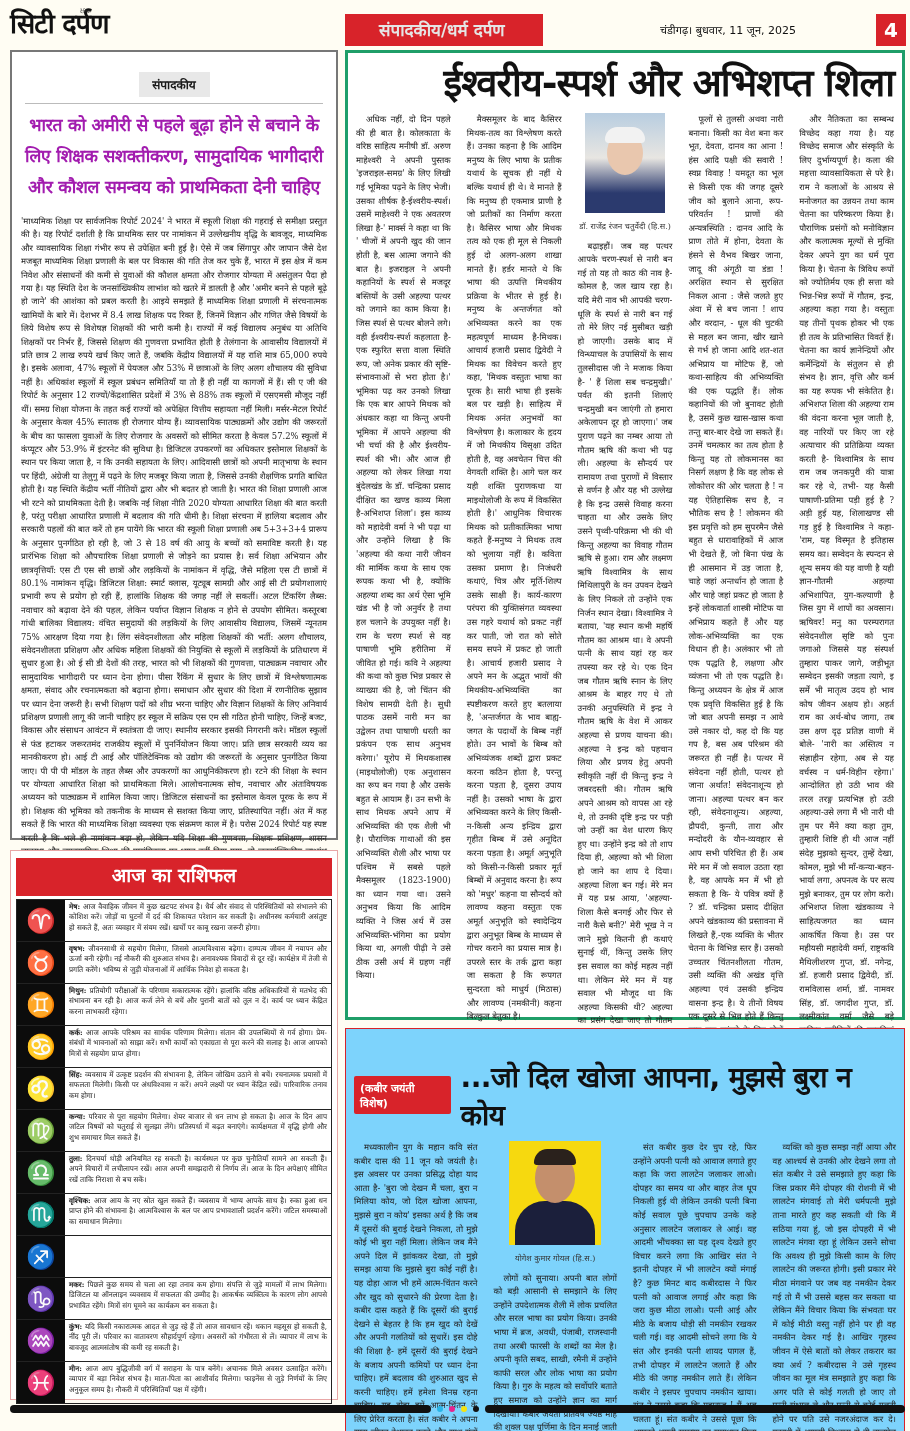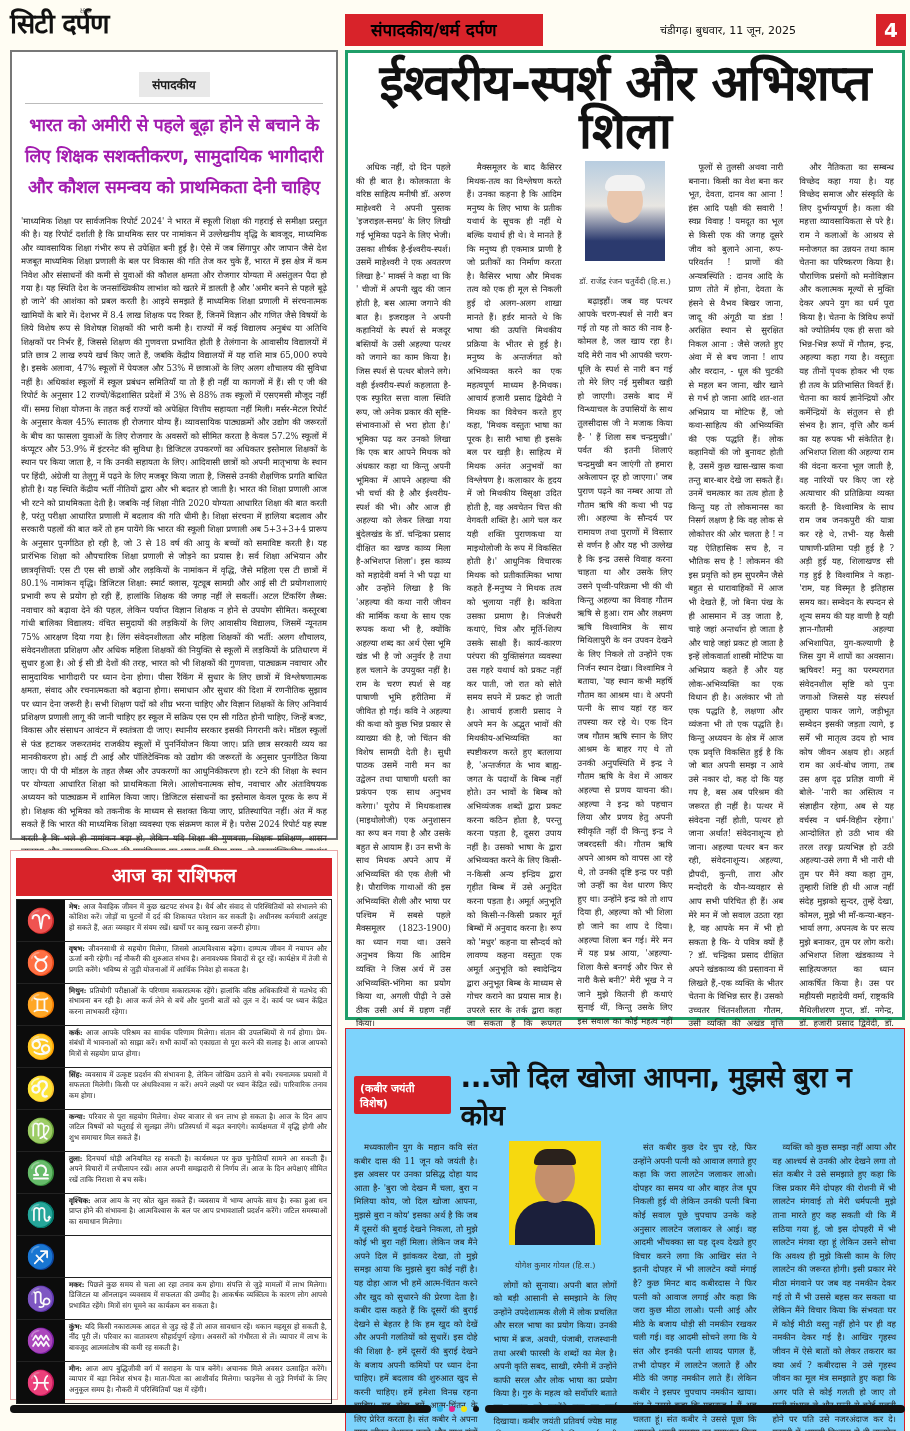"संपादकीय/धर्म दर्पण" .section-bar { color: #000000 -> #e5e5e5; padding-left: 26px -> 34px }
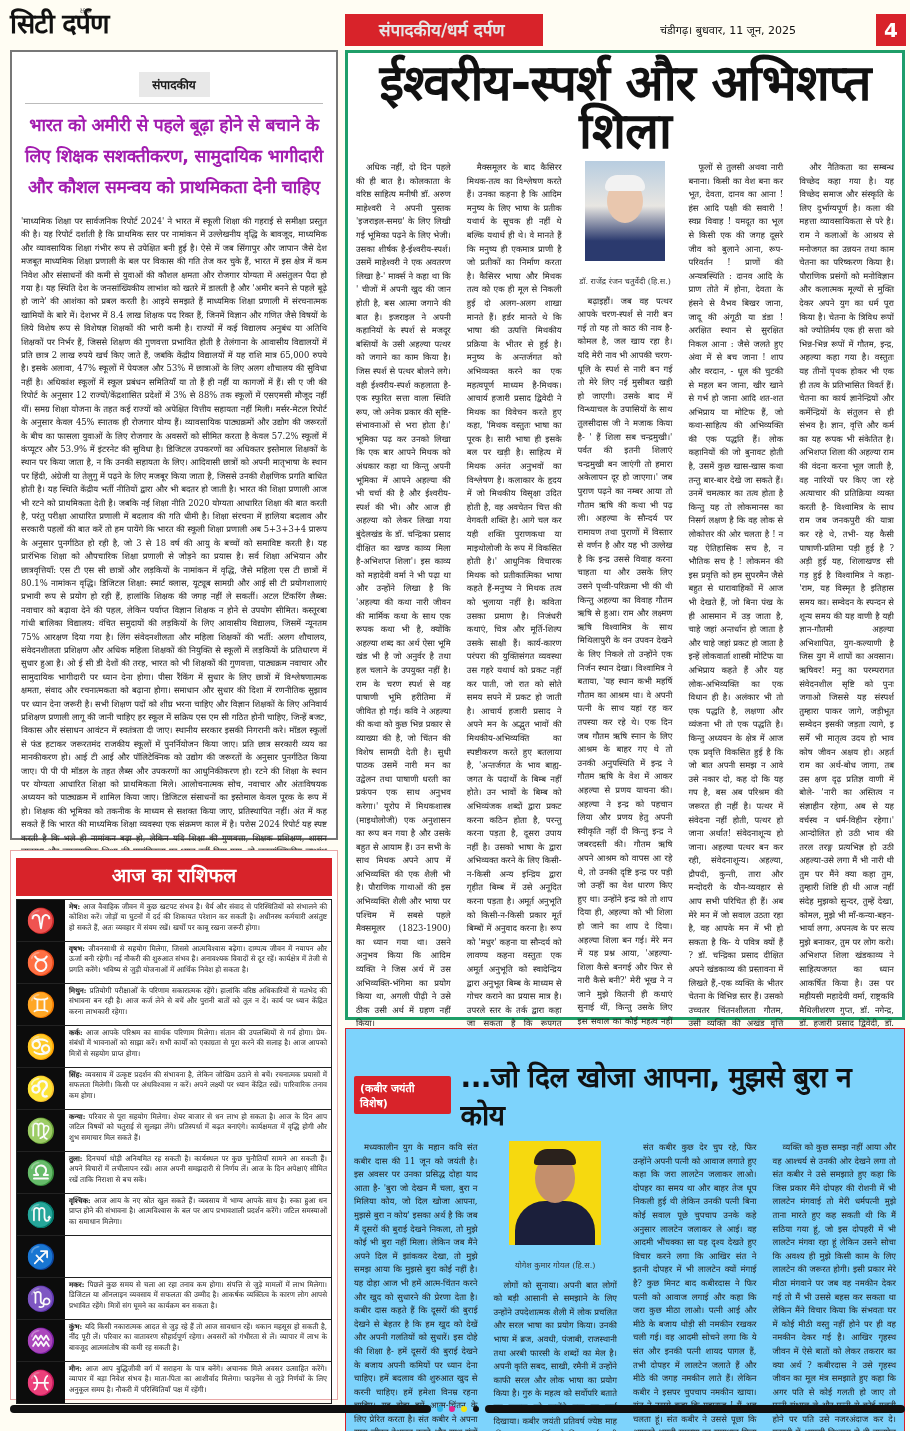"ईश्वरीय-स्पर्श और अभिशप्त शिला" .feature-title { font-size: 50px -> 38px; text-align: center -> right }
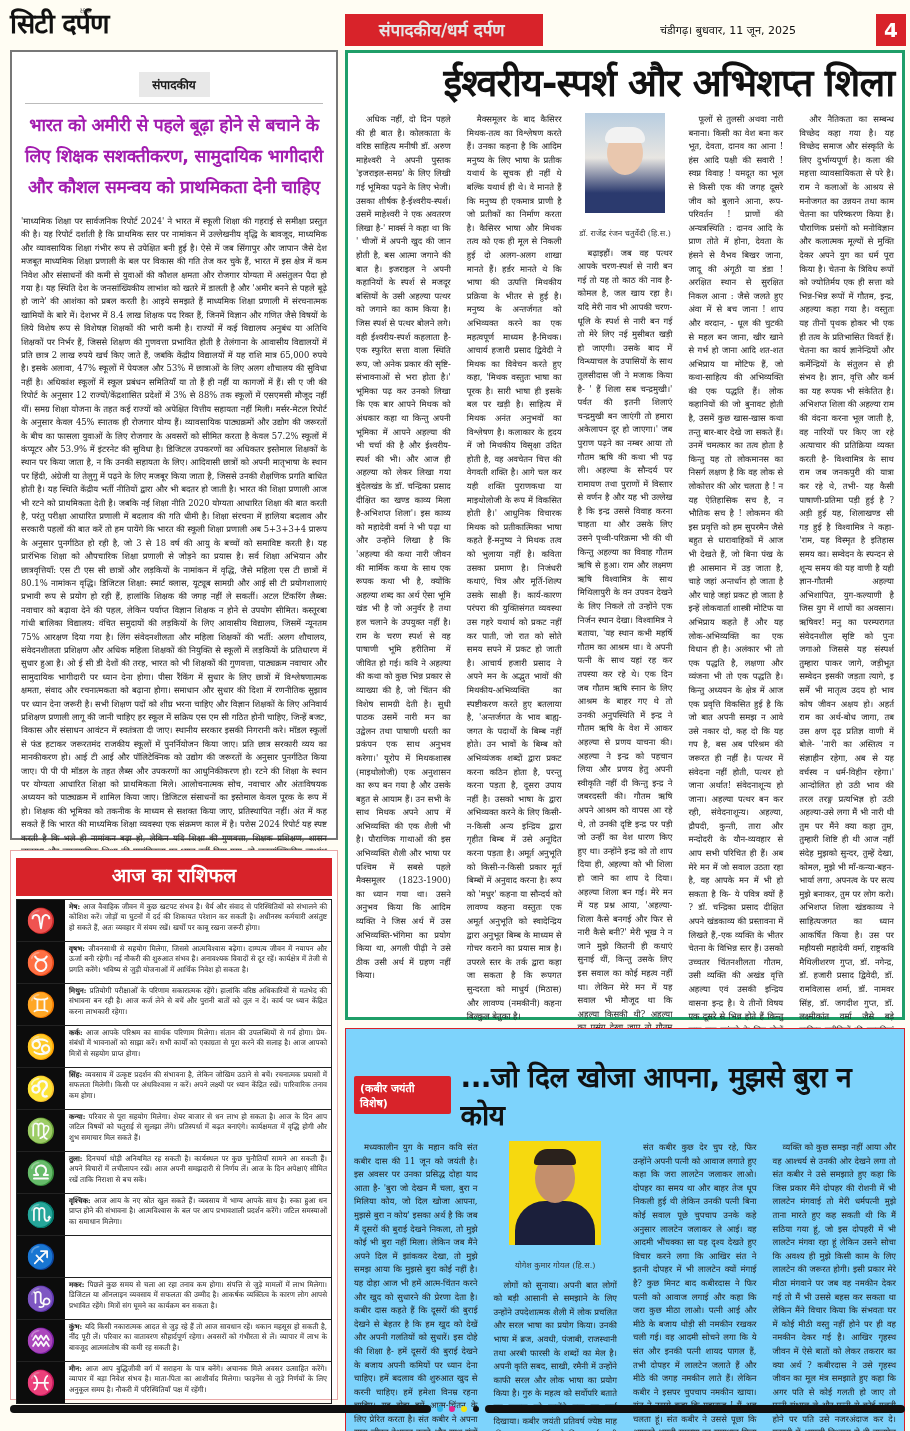"डॉ. राजेंद्र रंजन चतुर्वेदी (हि.स.)" .caption { margin-top: 14px -> 7px }
